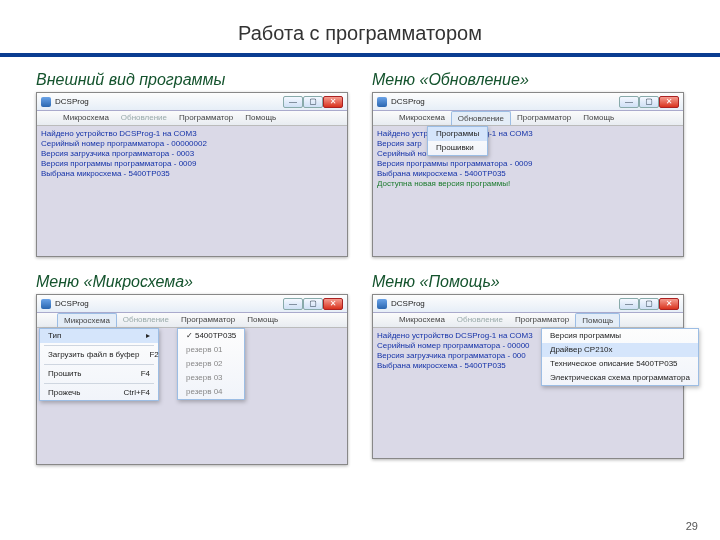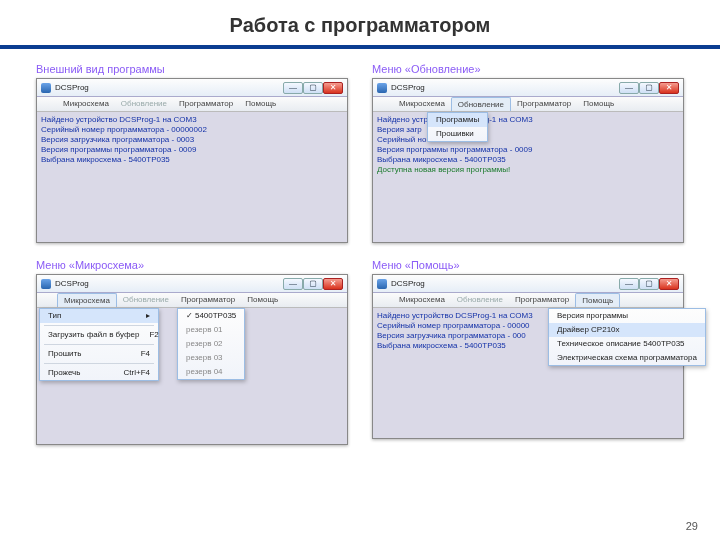"Работа с программатором" .slide-title { font-weight: 700 -> 400; padding: 14px 0 8px -> 22px 0 8px }
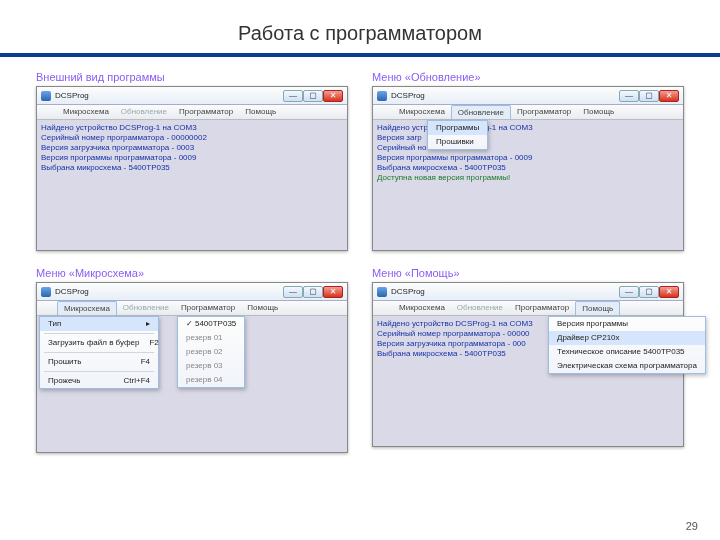"Внешний вид программы" .caption { color: #8b5cf6 -> #14532d; font-size: 11px -> 16px; font-style: none -> italic }
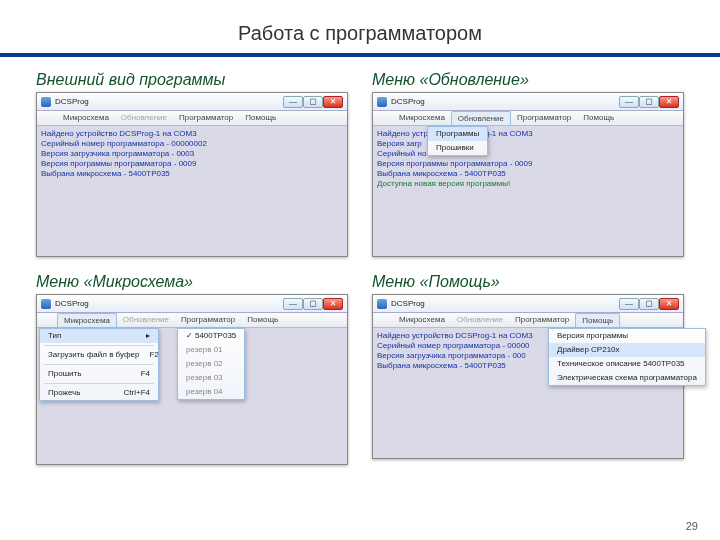"Версия программы" div.dropdown { left: 175px -> 168px }
